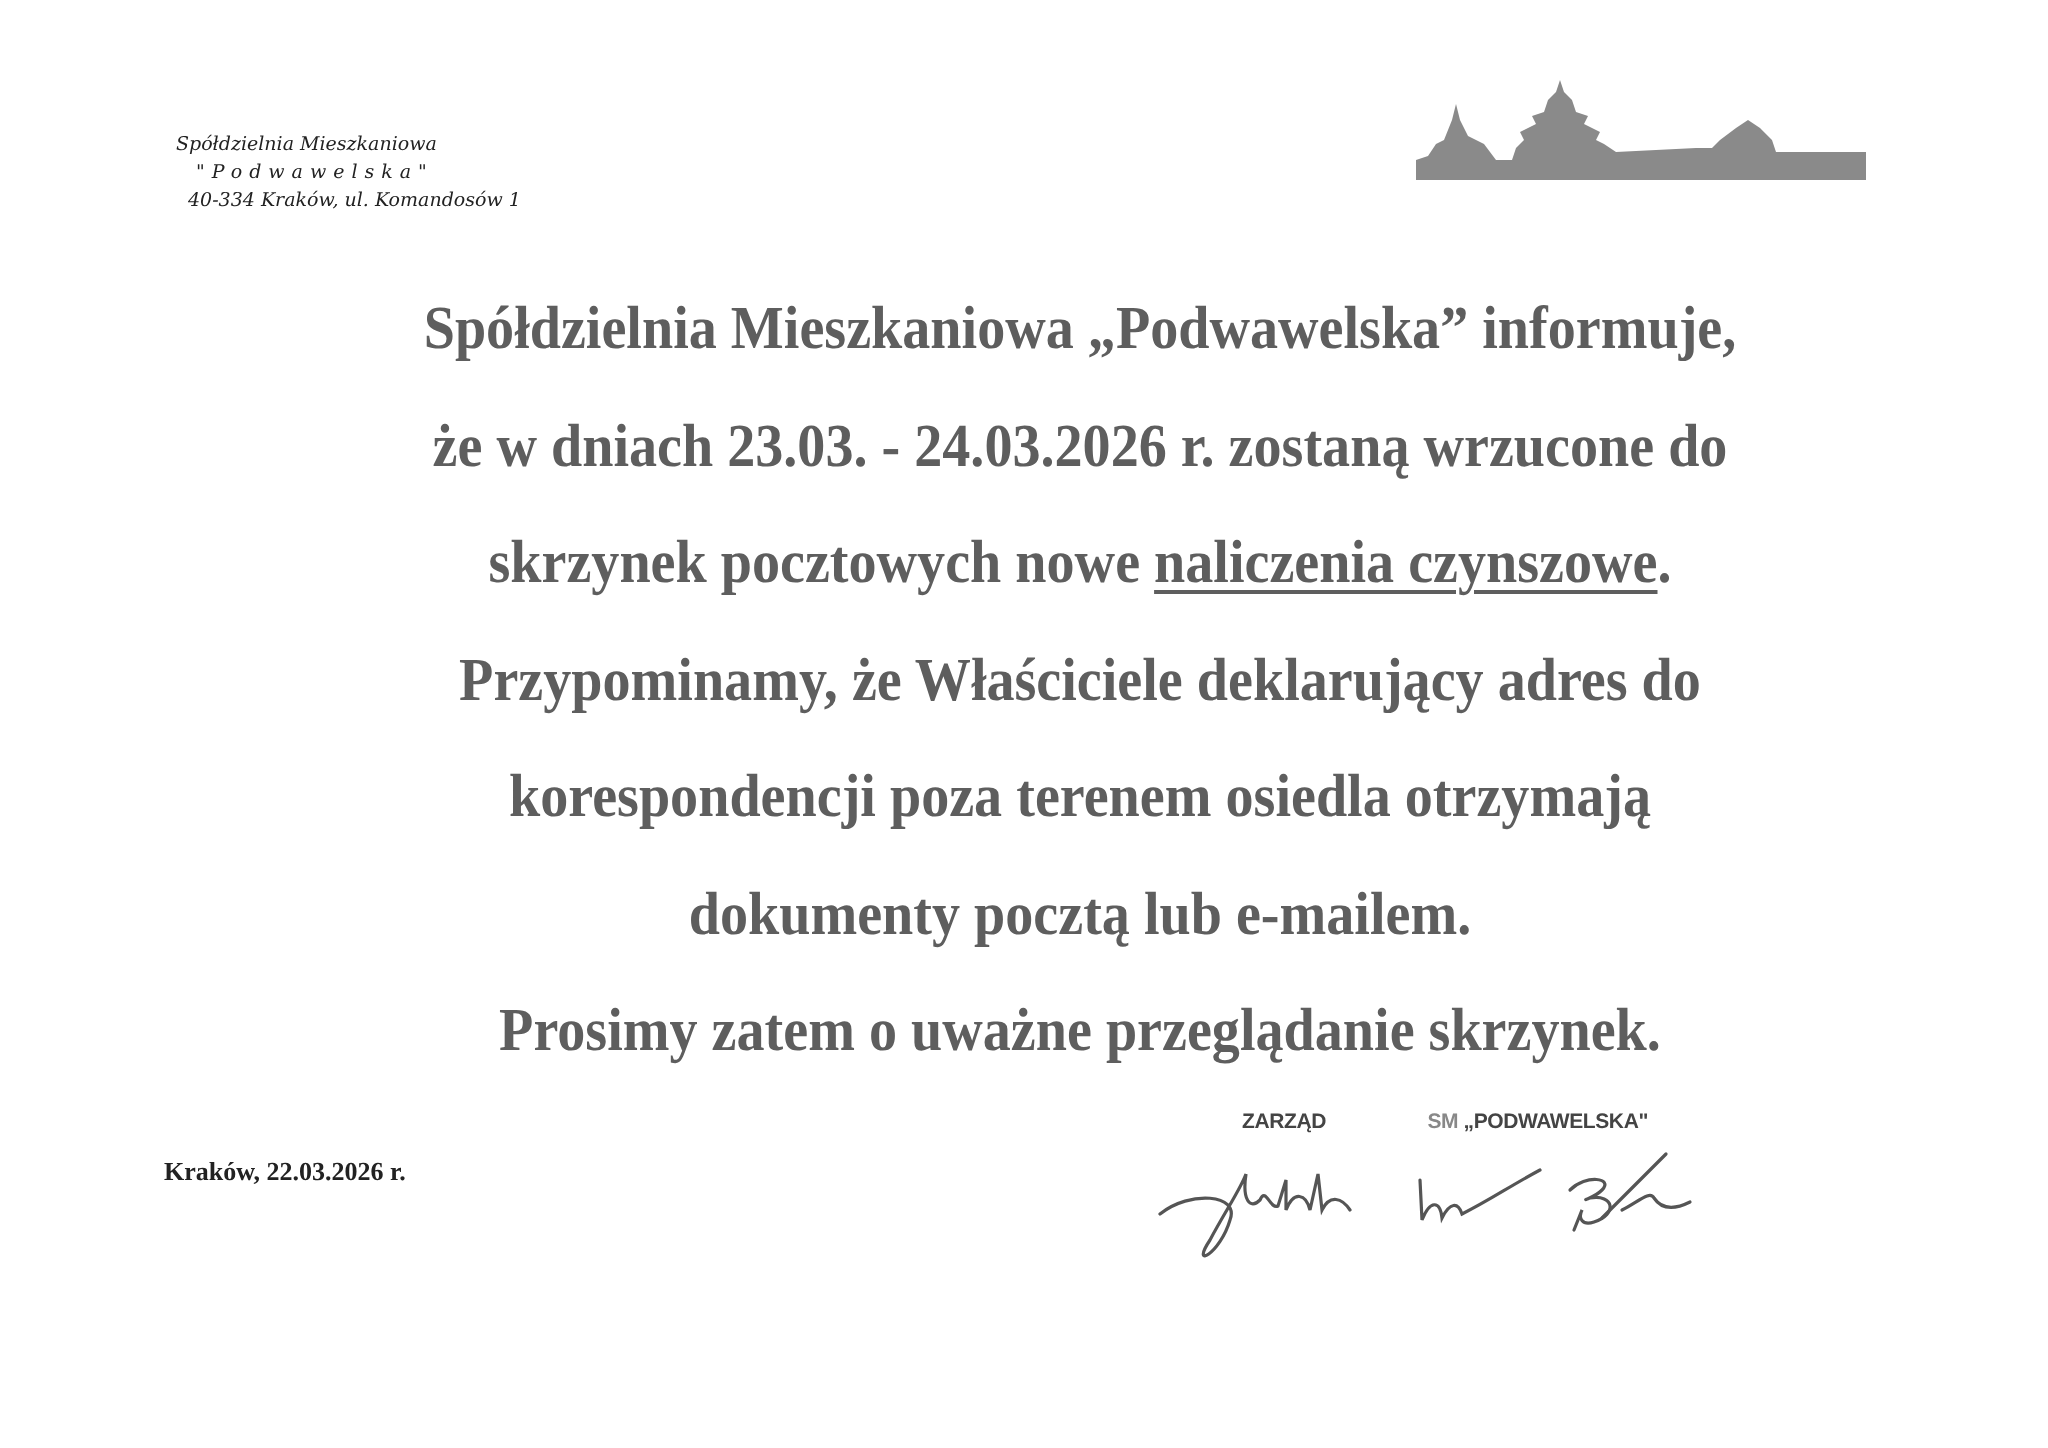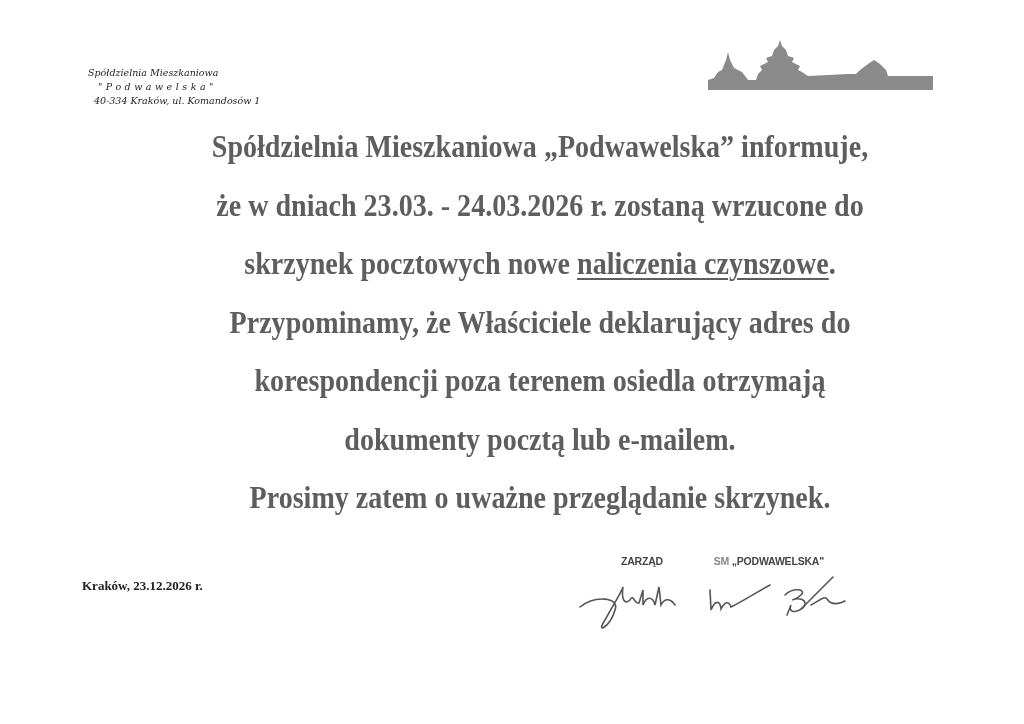"Spółdzielnia Mieszkaniowa „Podwawelska”" .body-text { top: 118px -> 135px }
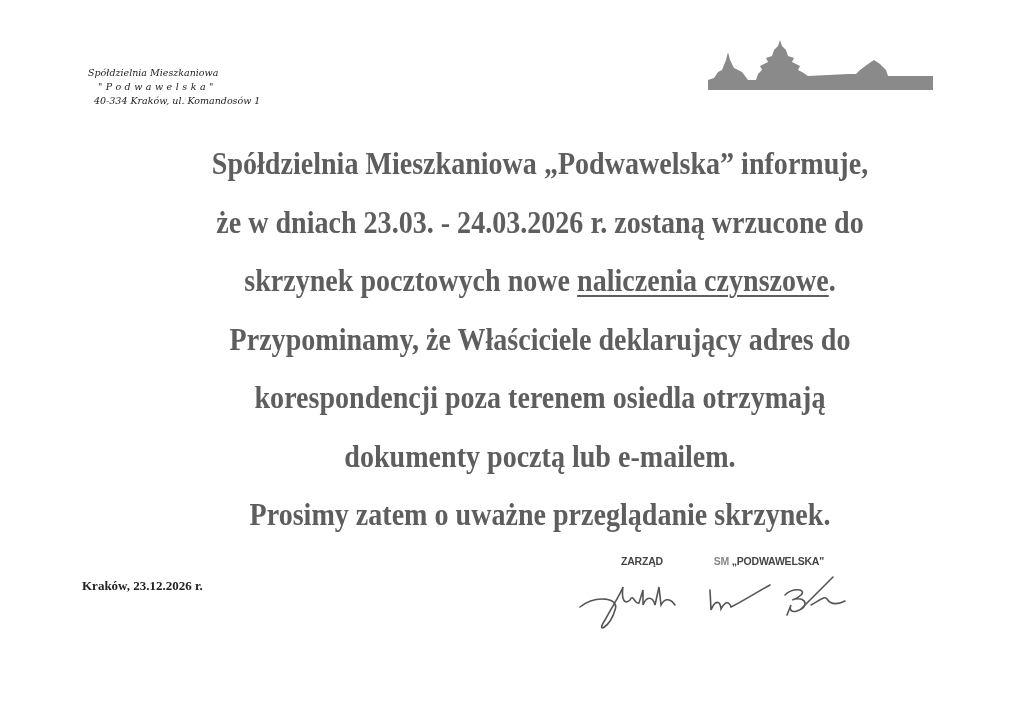"Kraków, 23.12.2026 r." div.date { text: 23.12.2026 -> 22.03.2026 }
